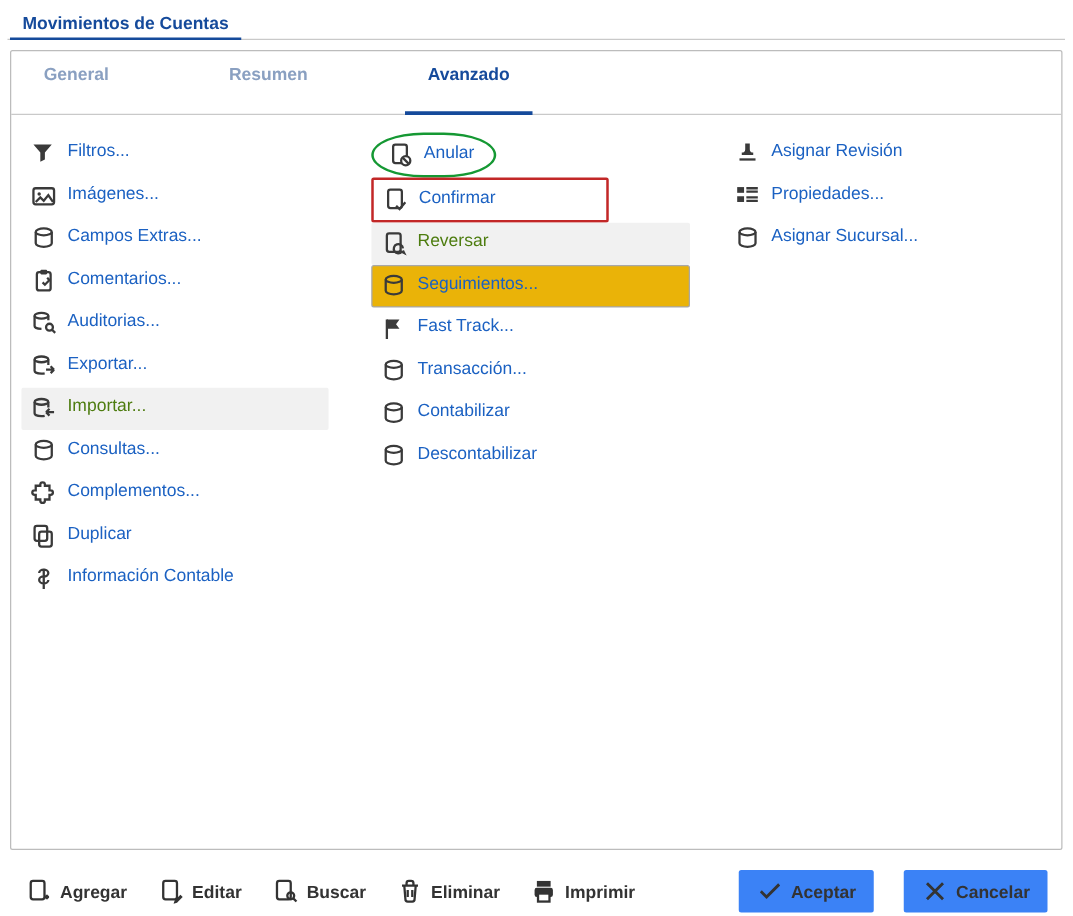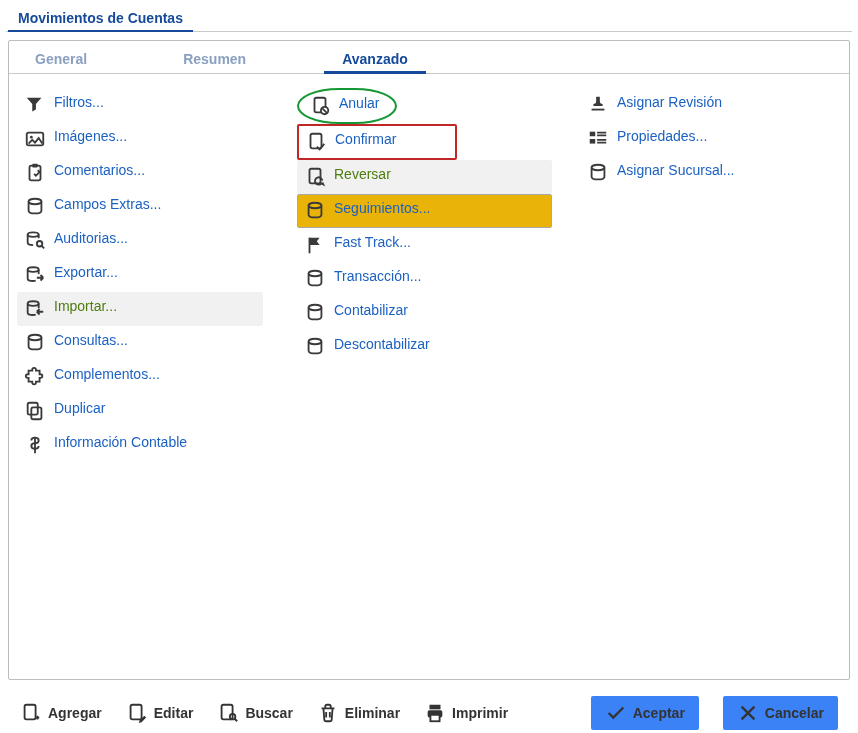"General" .tab { padding: 10px 18px 4px -> 10px 18px 22px }
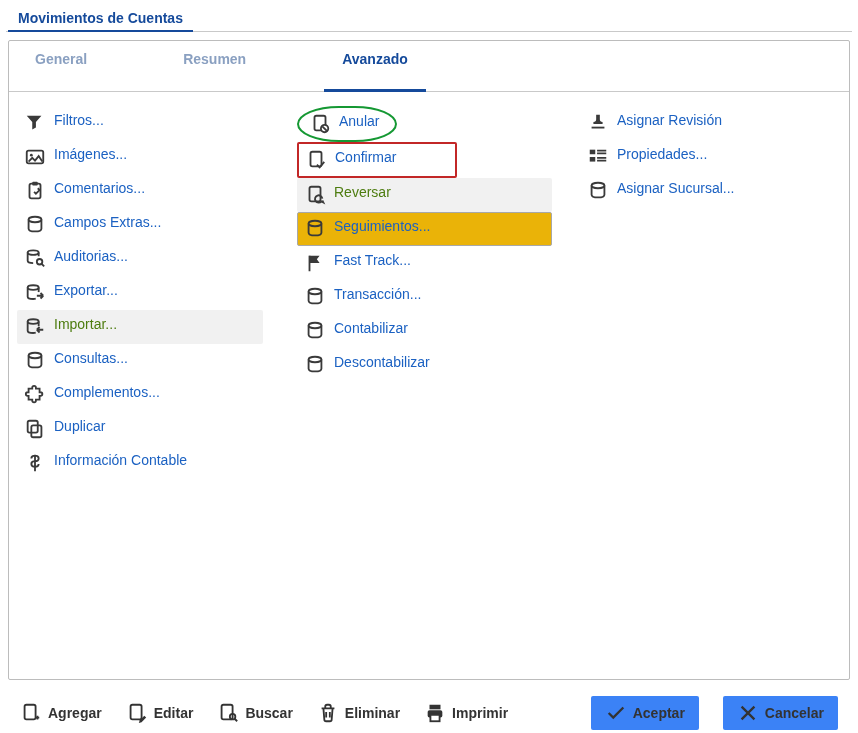"Confirmar" div.item { width: 160px -> 190px }
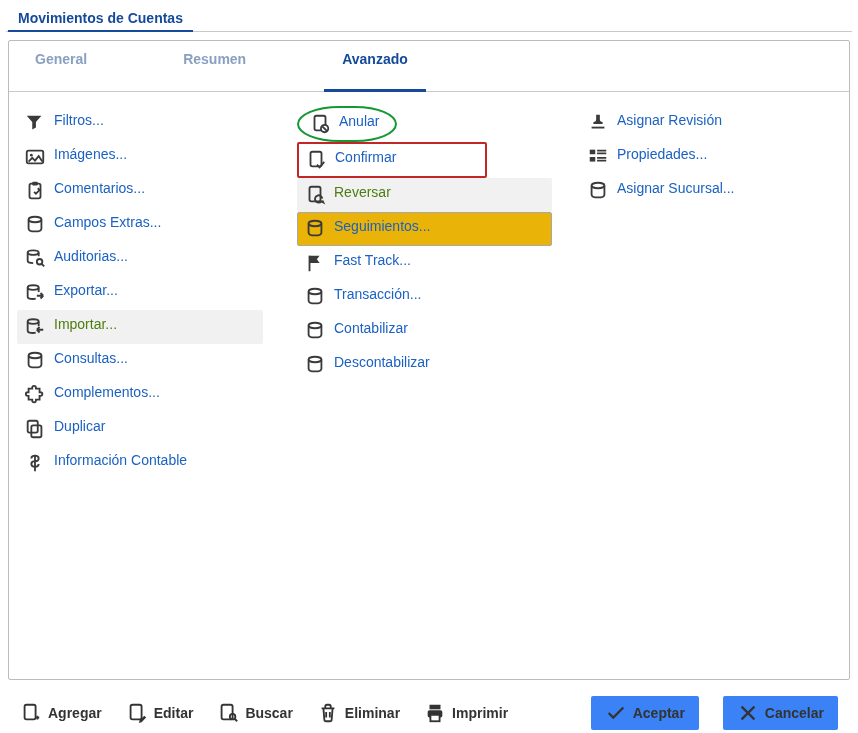"Comentarios..." div.item { order: before "Campos Extras..." -> after "Campos Extras..." }
